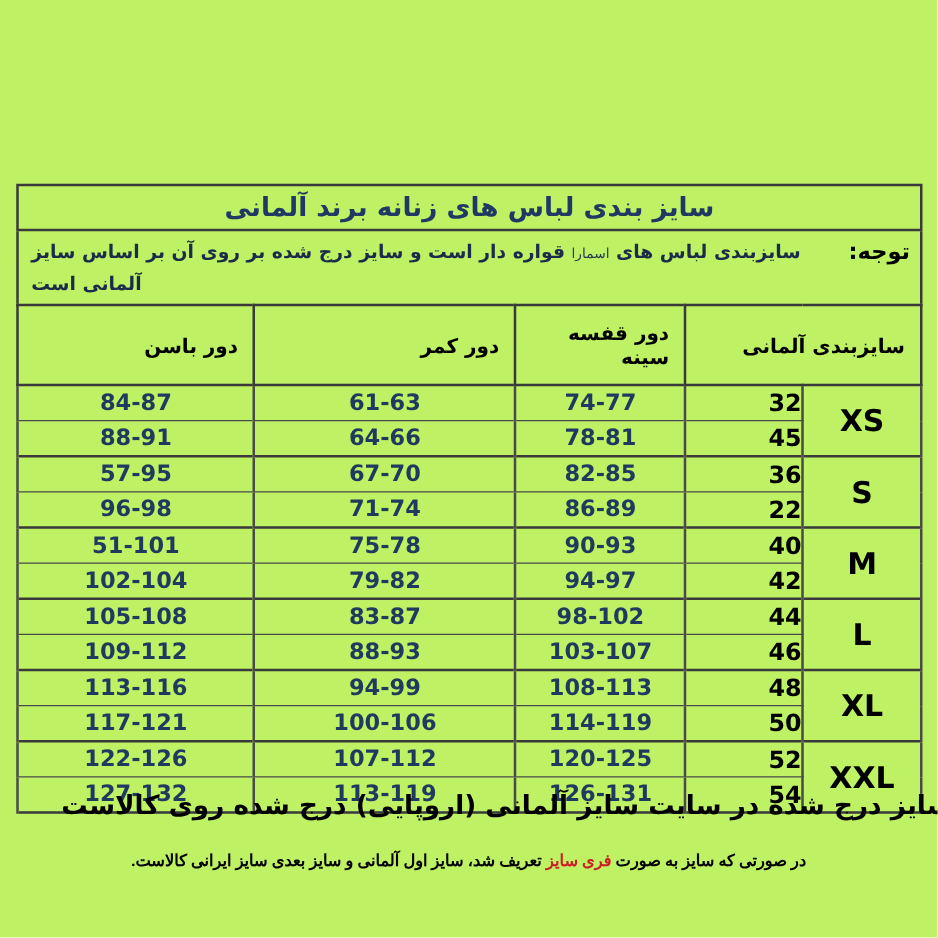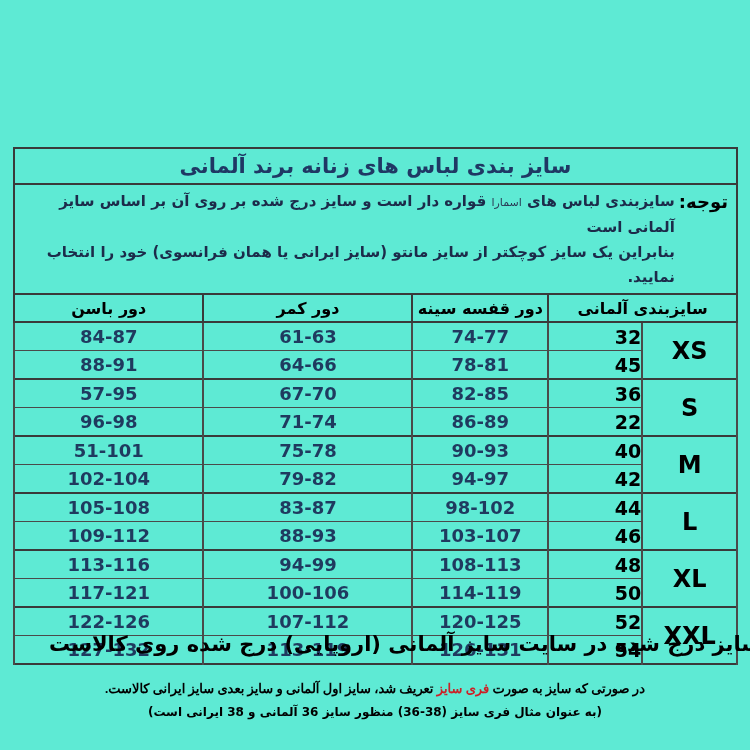"سایز بندی لباس های زنانه" .sheet { background: #5eead4 -> #bef264 }
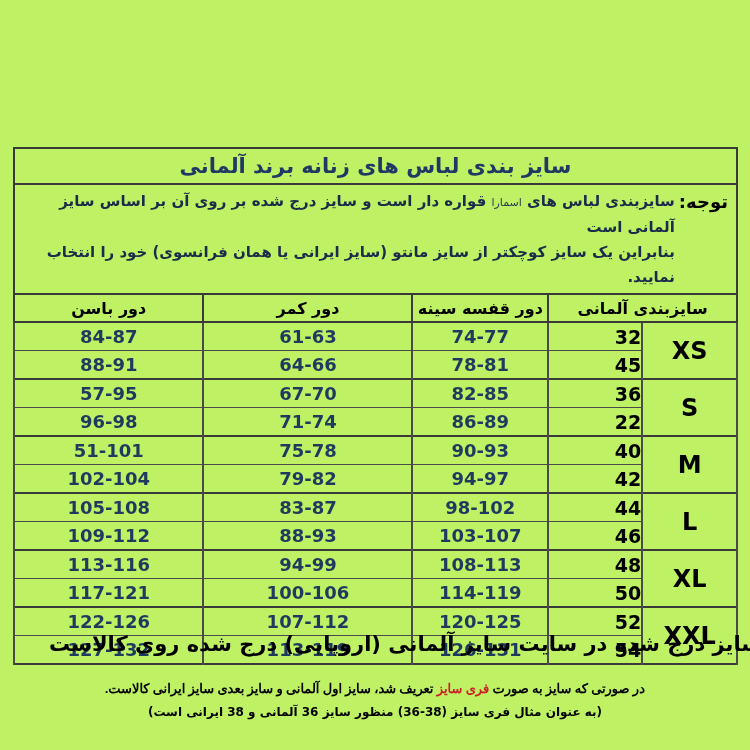"سایزبندی لباس های اسمارا قواره" .note-body { text-align: right -> left }
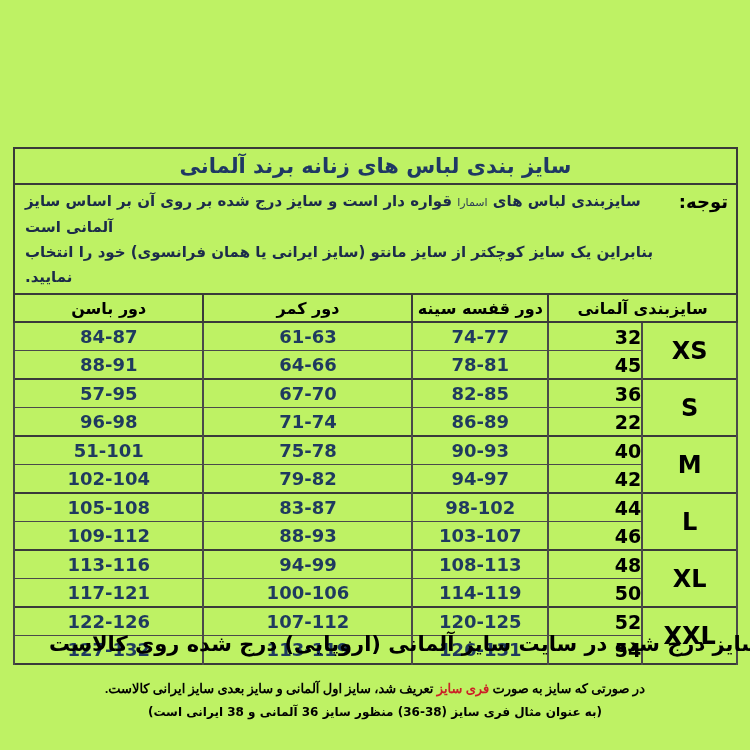"بنابراین یک سایز کوچکتر از" span.note-line { html: <span>بنابراین یک سایز کوچکتر از سایز مانتو (سایز ایرانی یا همان فرانسوی) خود را انتخاب نمایید.</span> -> none }
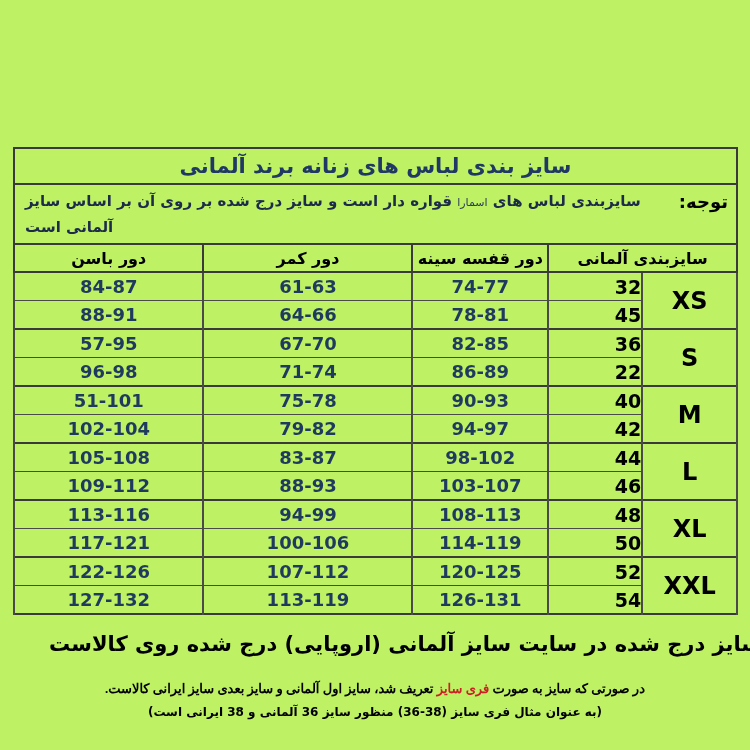"دور باسن" .size-table th { padding: 0 -> 12px; text-align: center -> right }
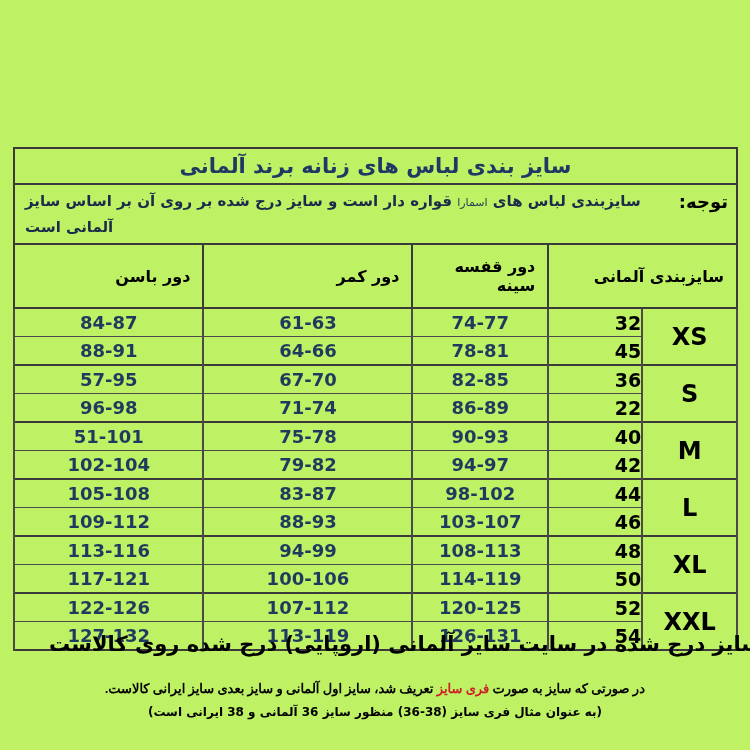"(به عنوان مثال فری سایز" div.footer3 { html: <div>(به عنوان مثال فری سایز (38-36) منظور سایز 36 آلمانی و 38 ایرانی است)</div> -> none }
